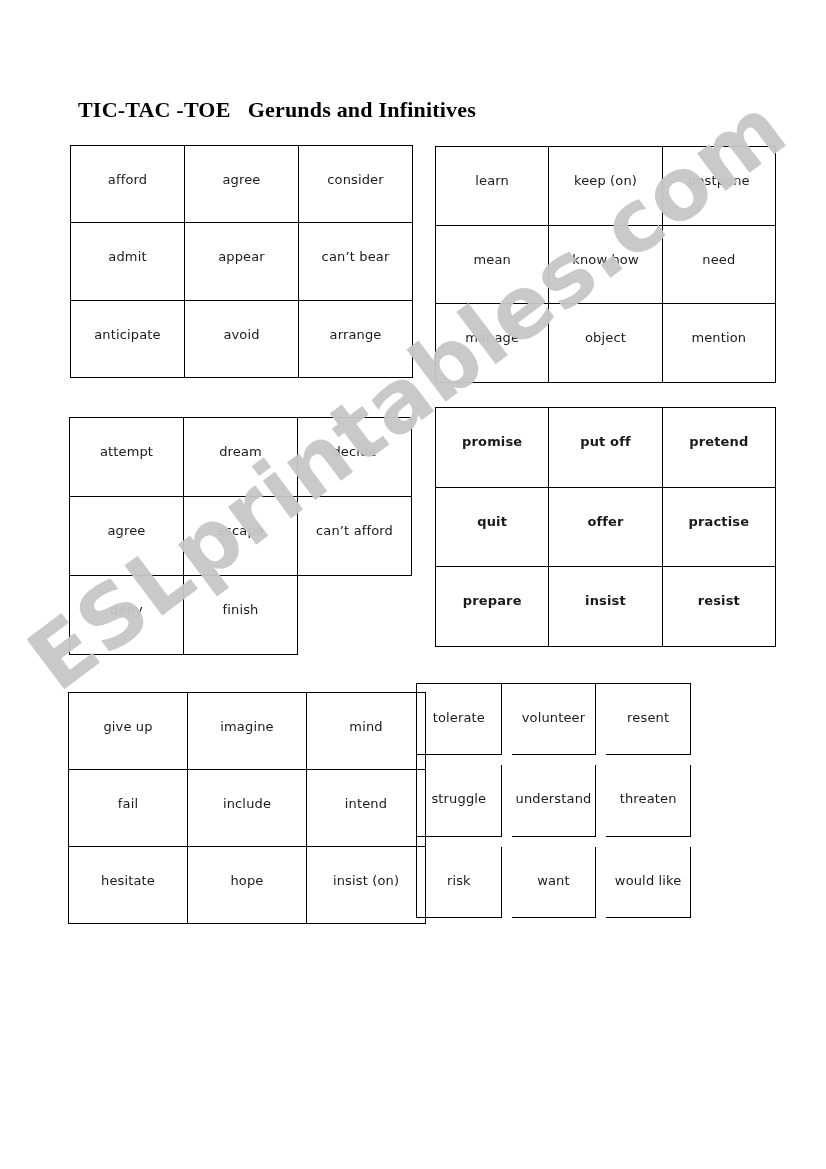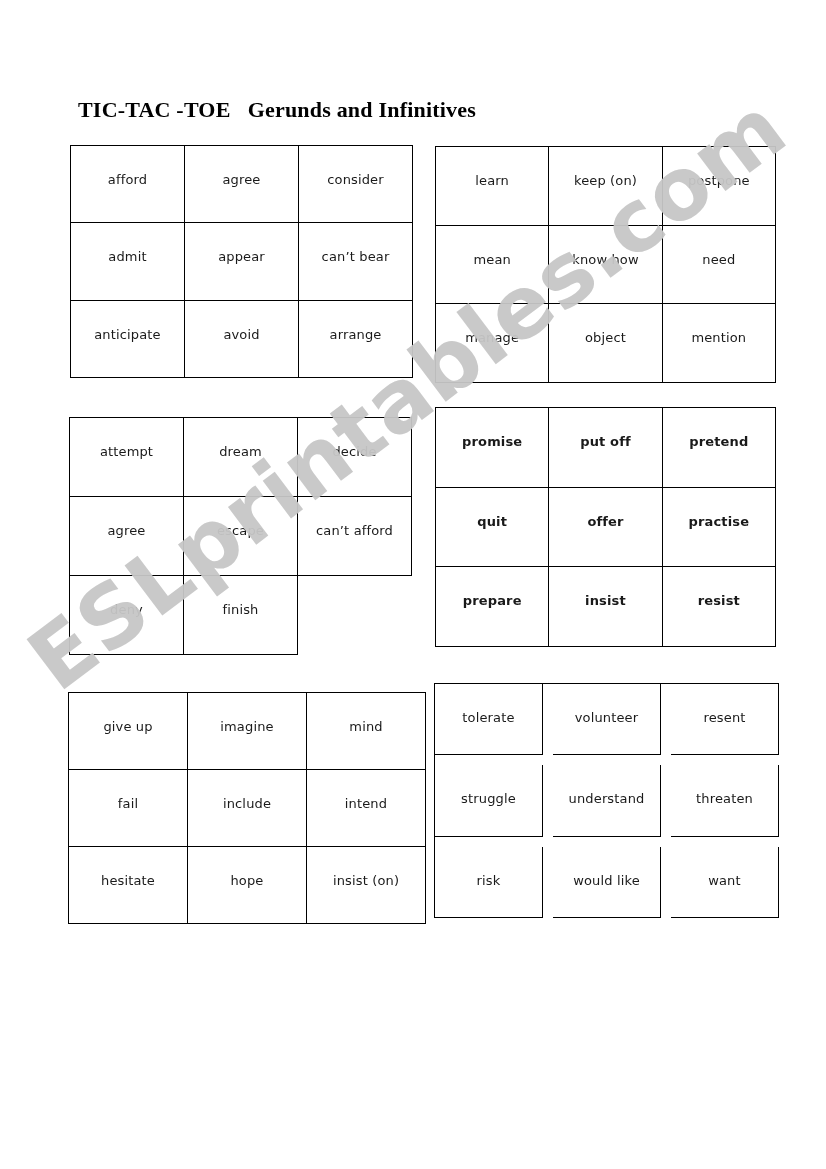"tolerate" #grid-6 { left: 434px -> 416px; width: 345px -> 275px }
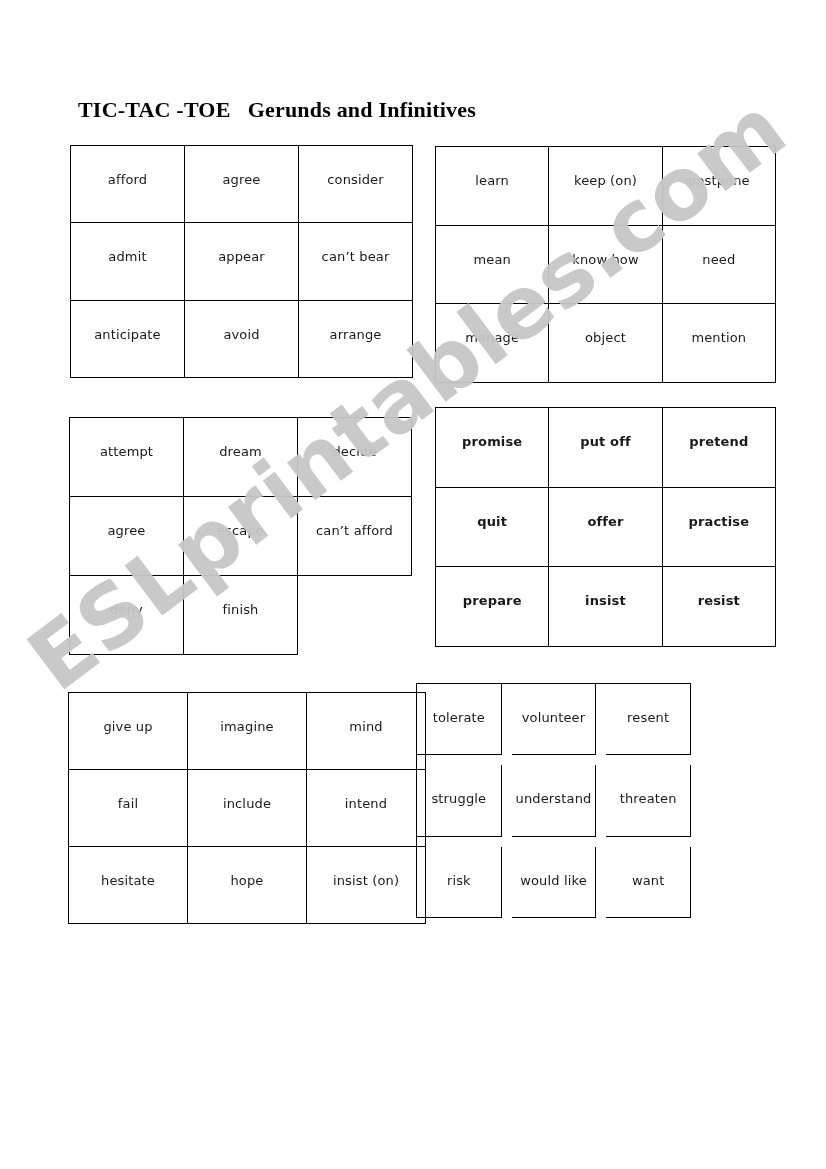"would like" div.cell { order: before "want" -> after "want" }
